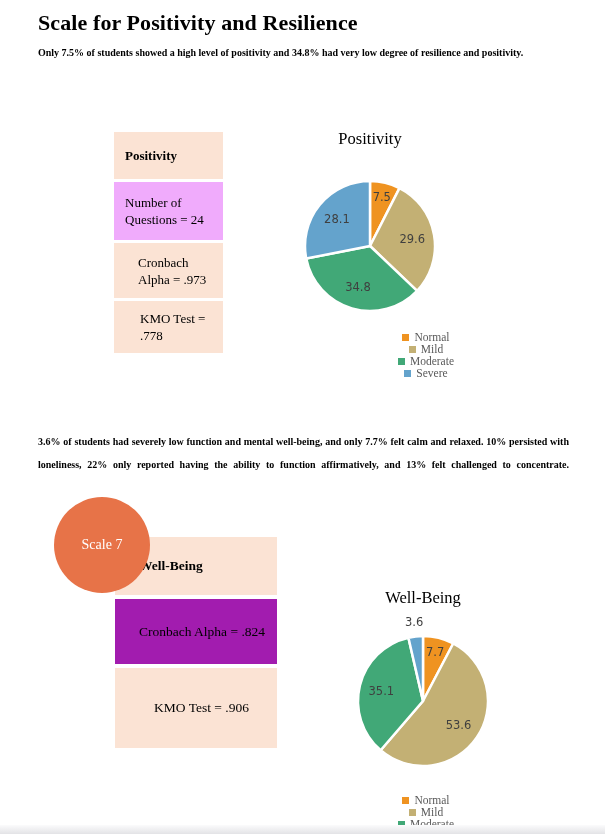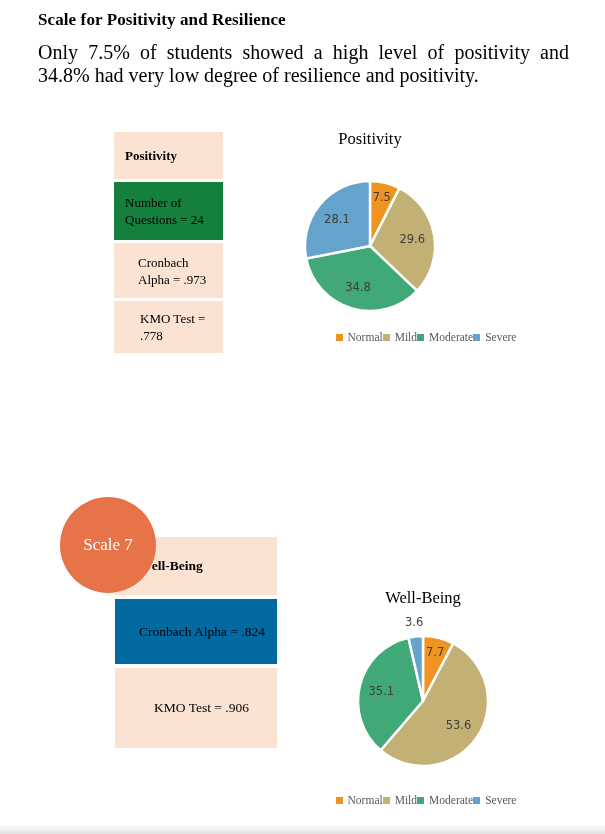"Scale for Positivity and Resilience" .heading { font-size: 17px -> 22px }
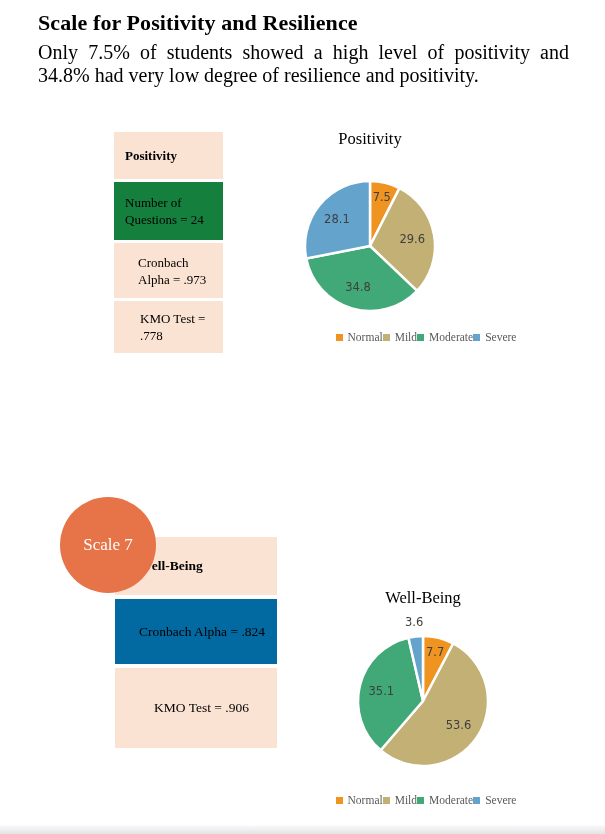"Only 7.5% of students showed" .para { font-size: 20px -> 10px; font-weight: none -> bold }
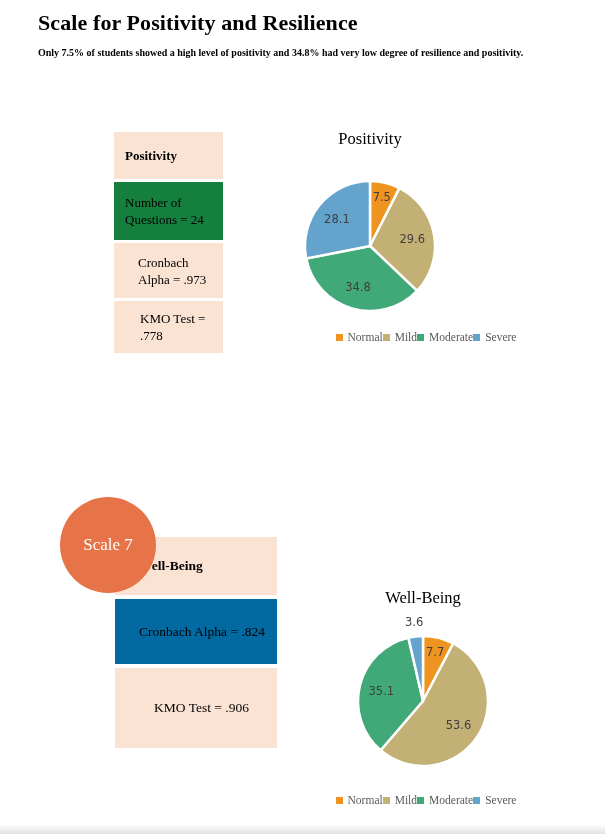"Number of Questions = 24" div.cell { background: #15803d -> #f0abfc }
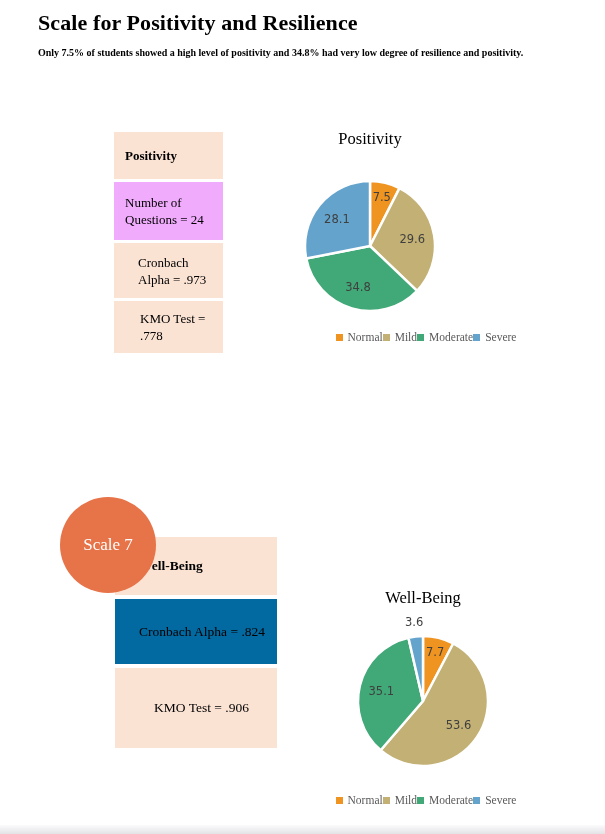"Normal" .legend { flex-direction: none -> column }
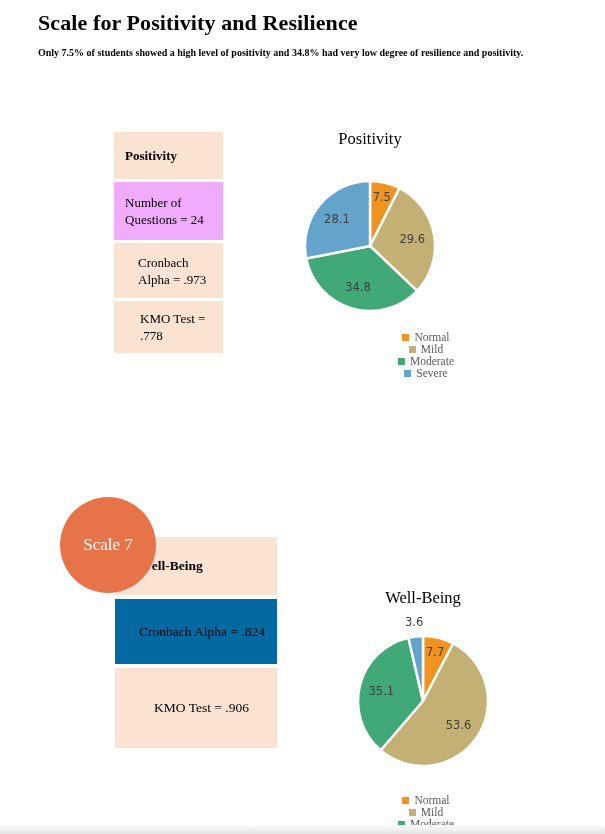"3.6% of students had severely" div.para { html: none -> <div>3.6% of students had severely low function and mental well-being, and only 7.7% felt calm and relaxed. 10% persisted with loneliness, 22% only reported having the ability to function affirmatively, and 13% felt challenged to concentrate.</div> }
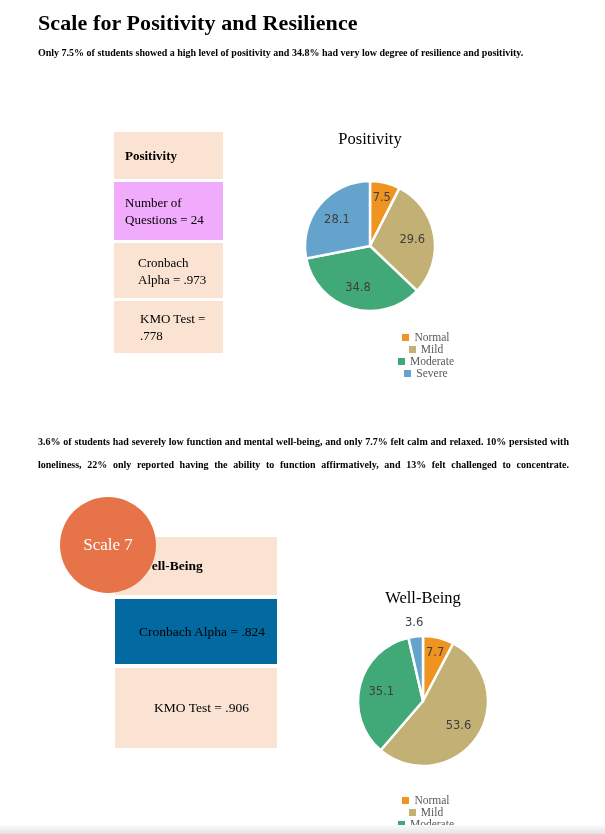"Scale 7" #badge2 { font-size: 17px -> 14px; left: 60px -> 54px }
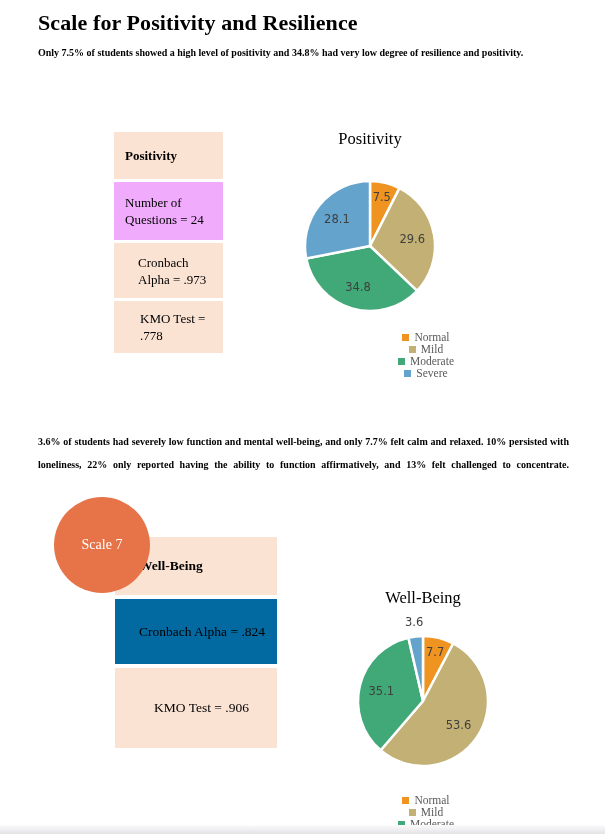"Cronbach Alpha = .824" div.cell { background: #0369a1 -> #a21caf }
